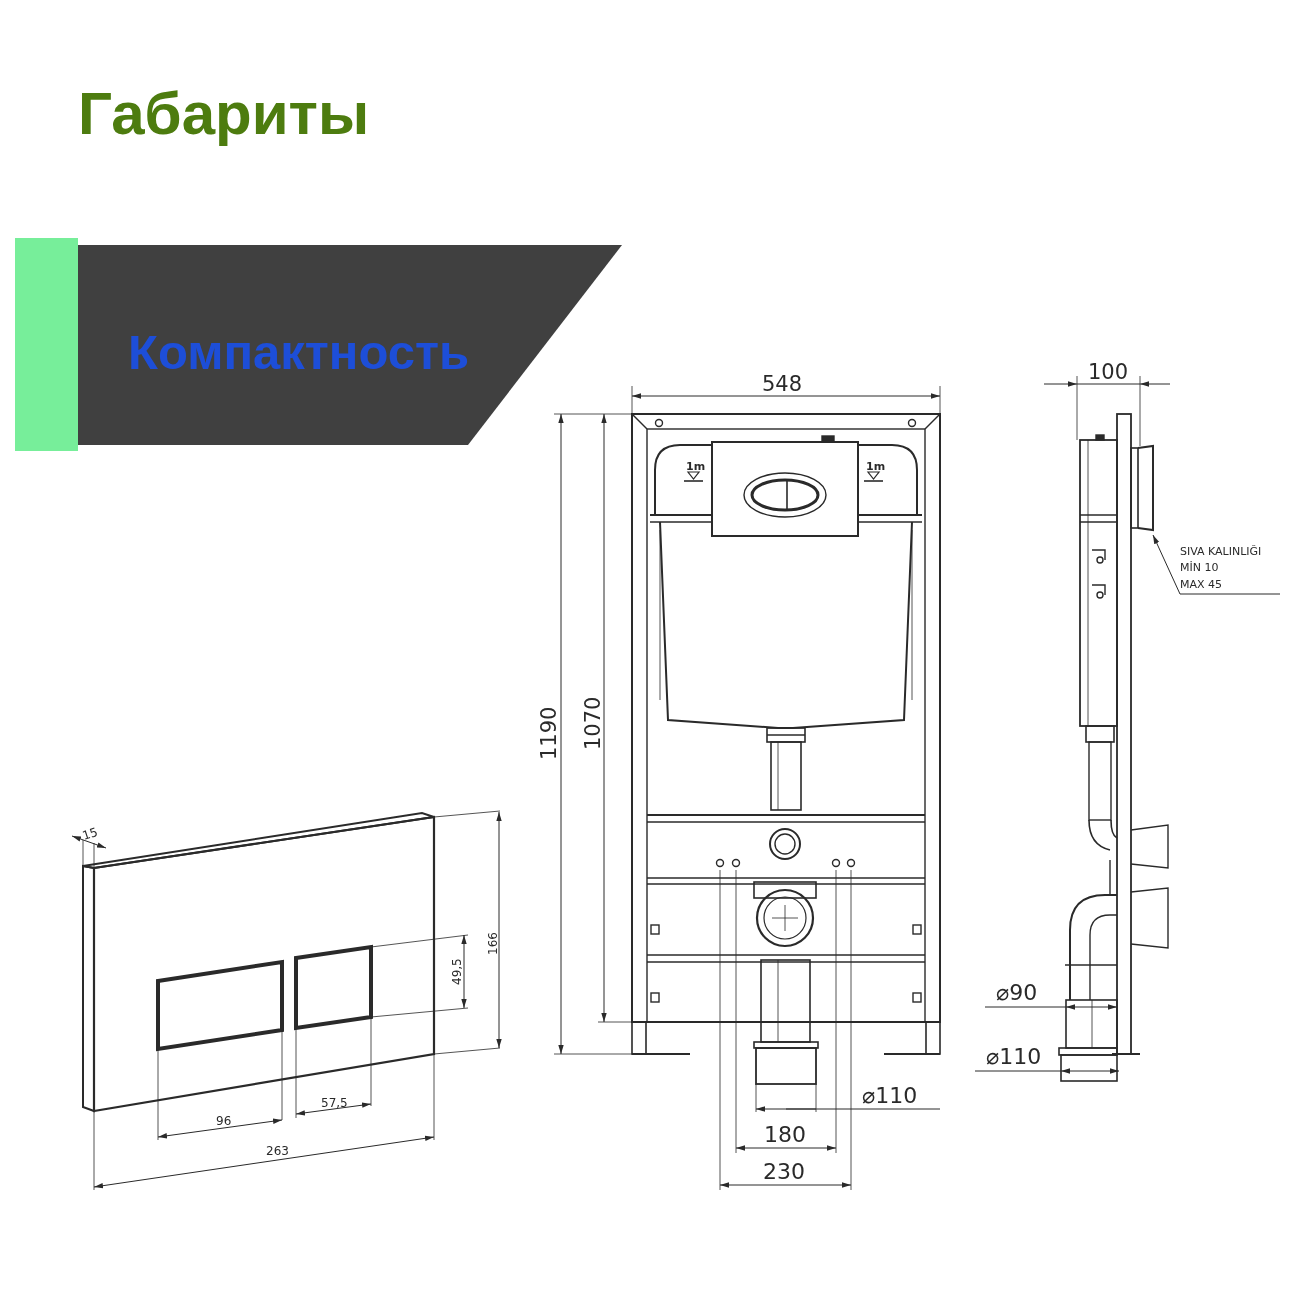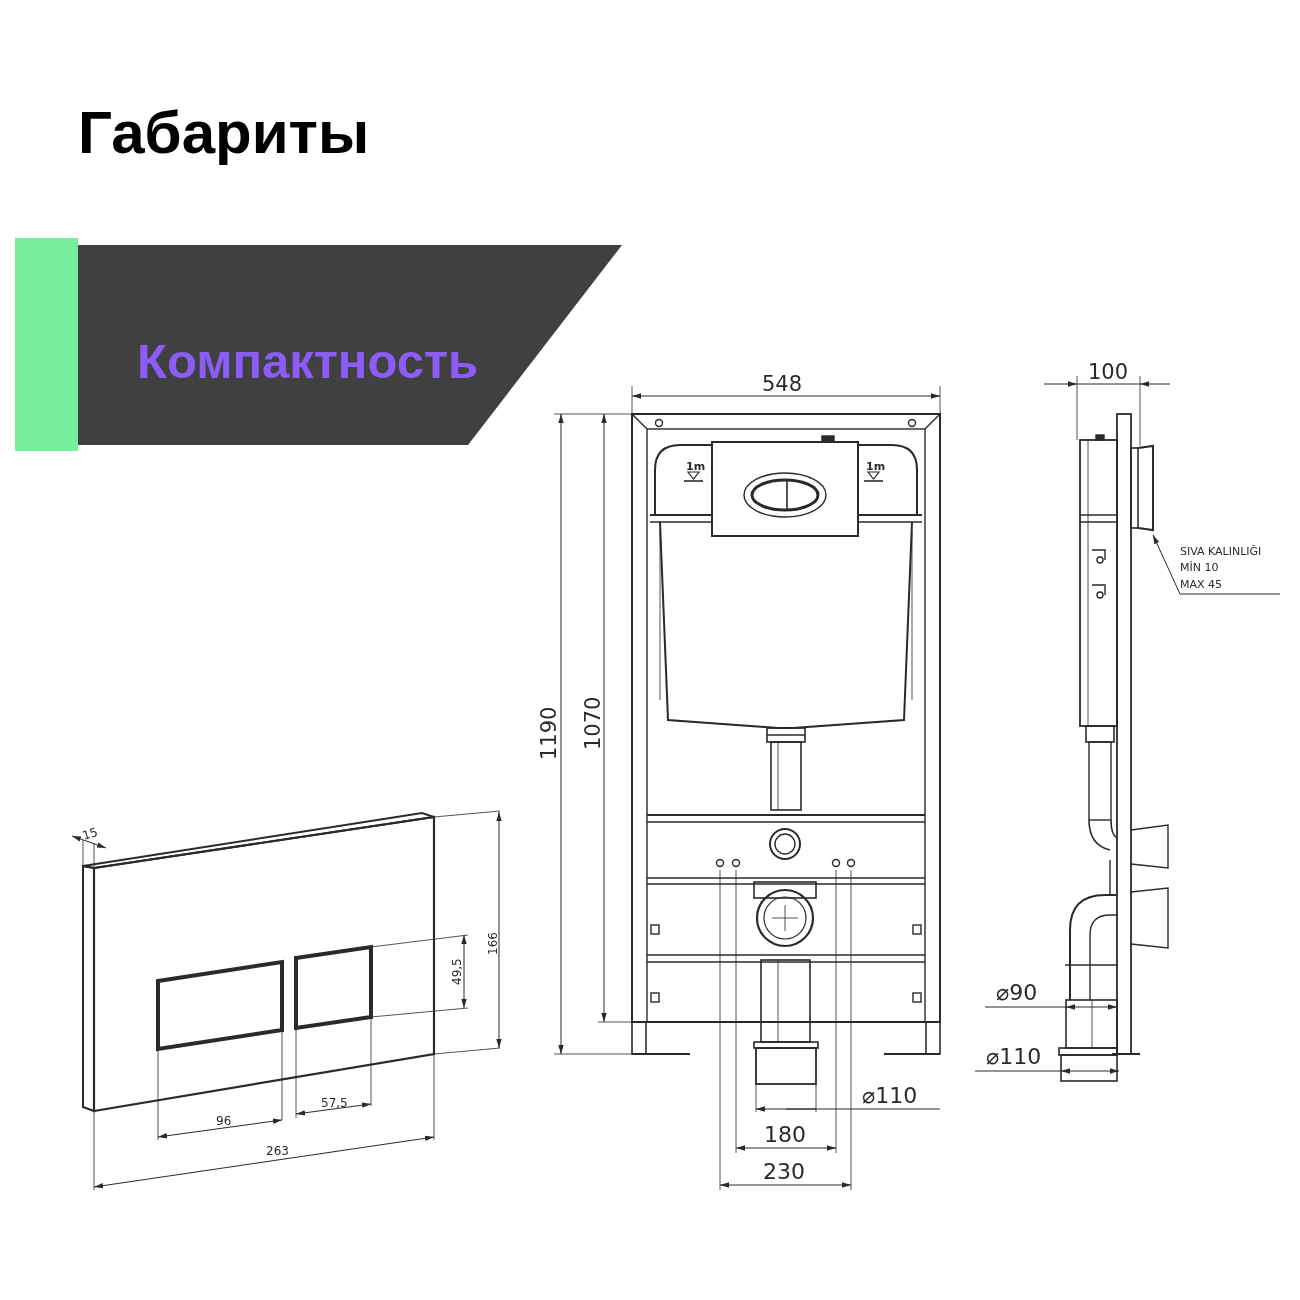"Габариты" .title { color: #000000 -> #4d7c0f; top: 103px -> 84px }
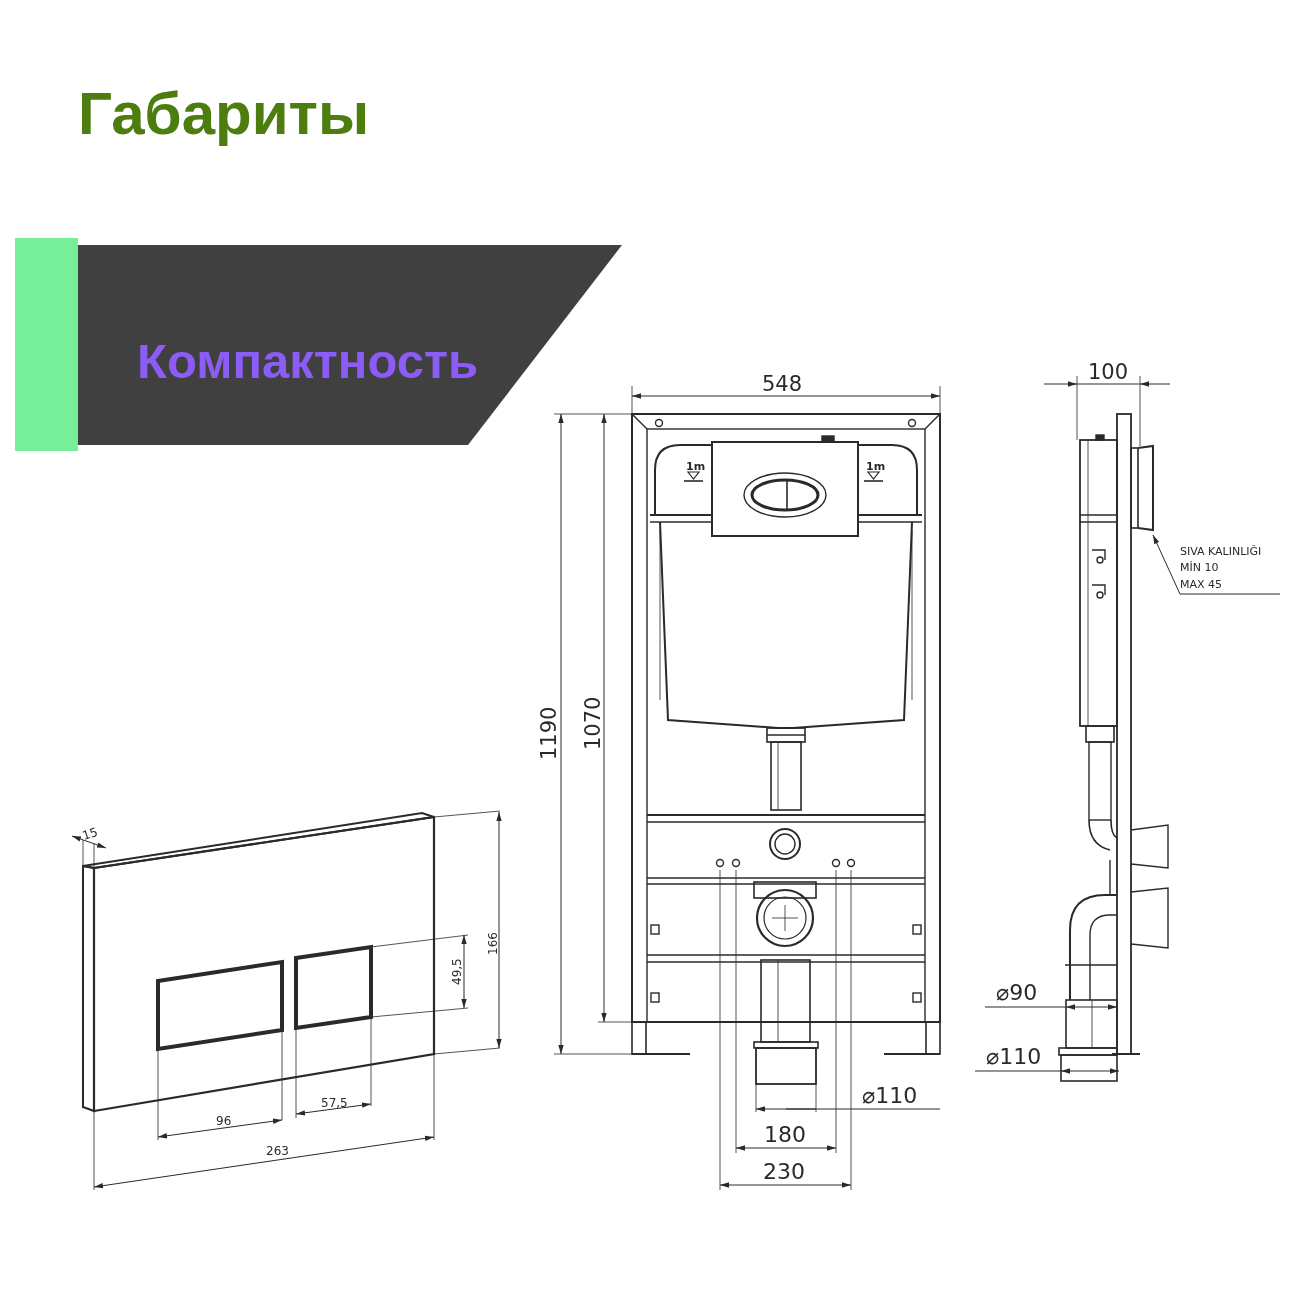"Компактность" .banner-label { color: #8b5cf6 -> #1d4ed8; margin: 13px -> 4px }
